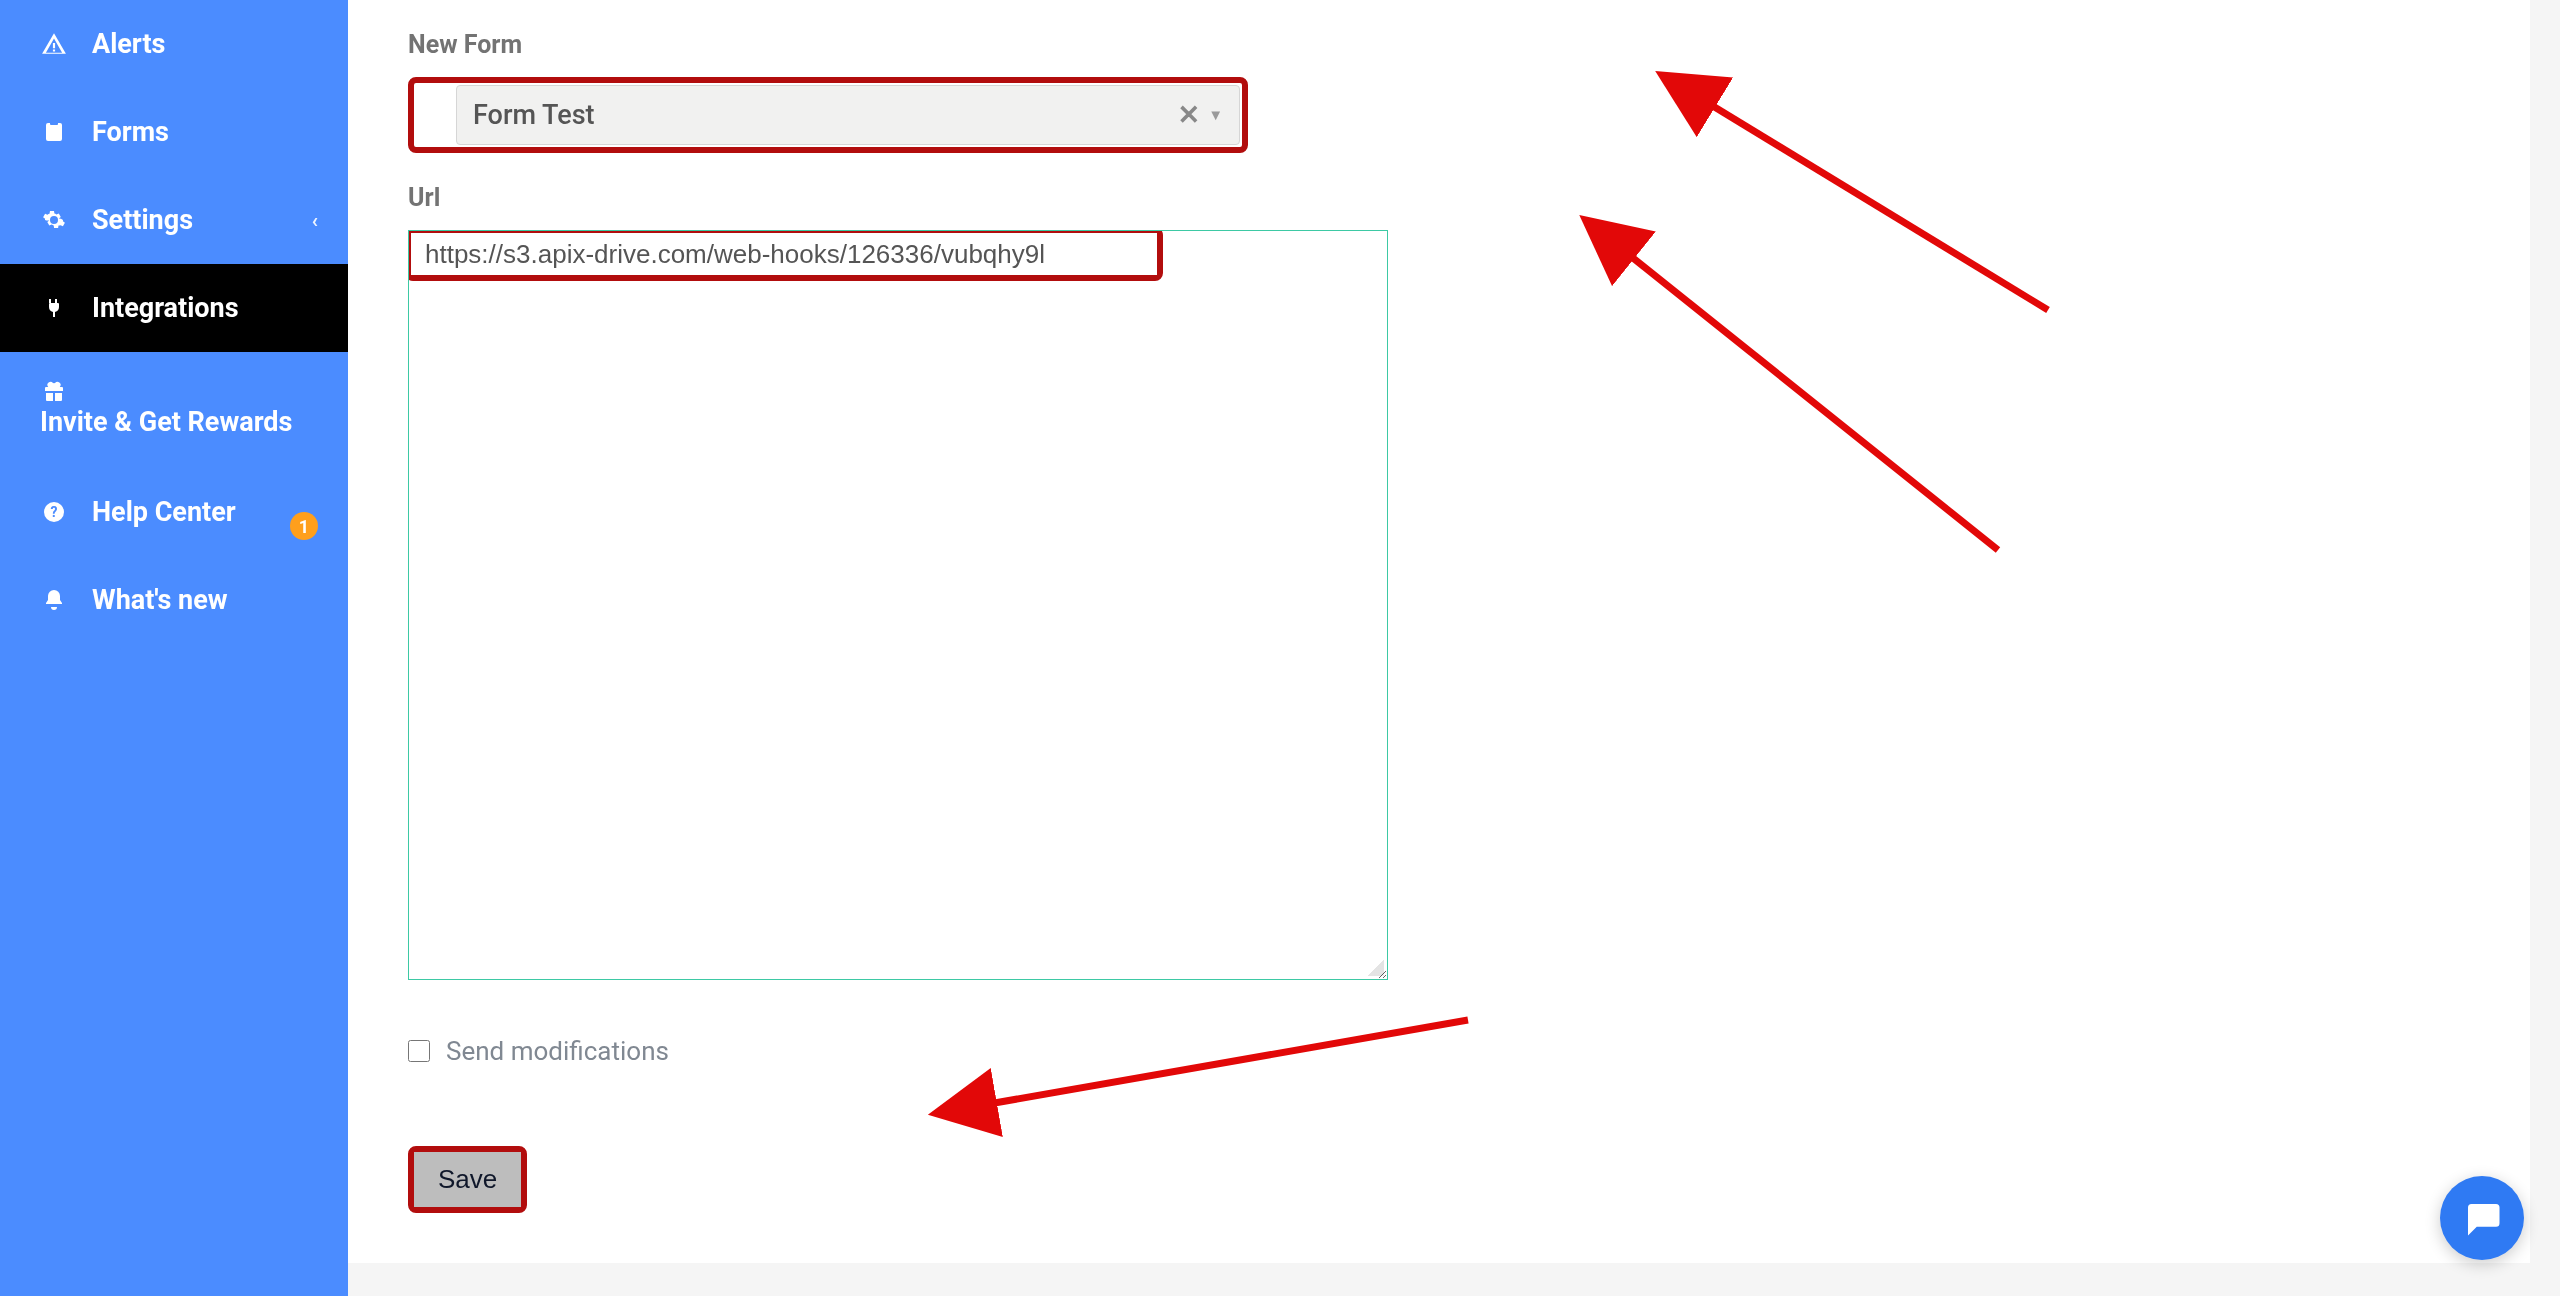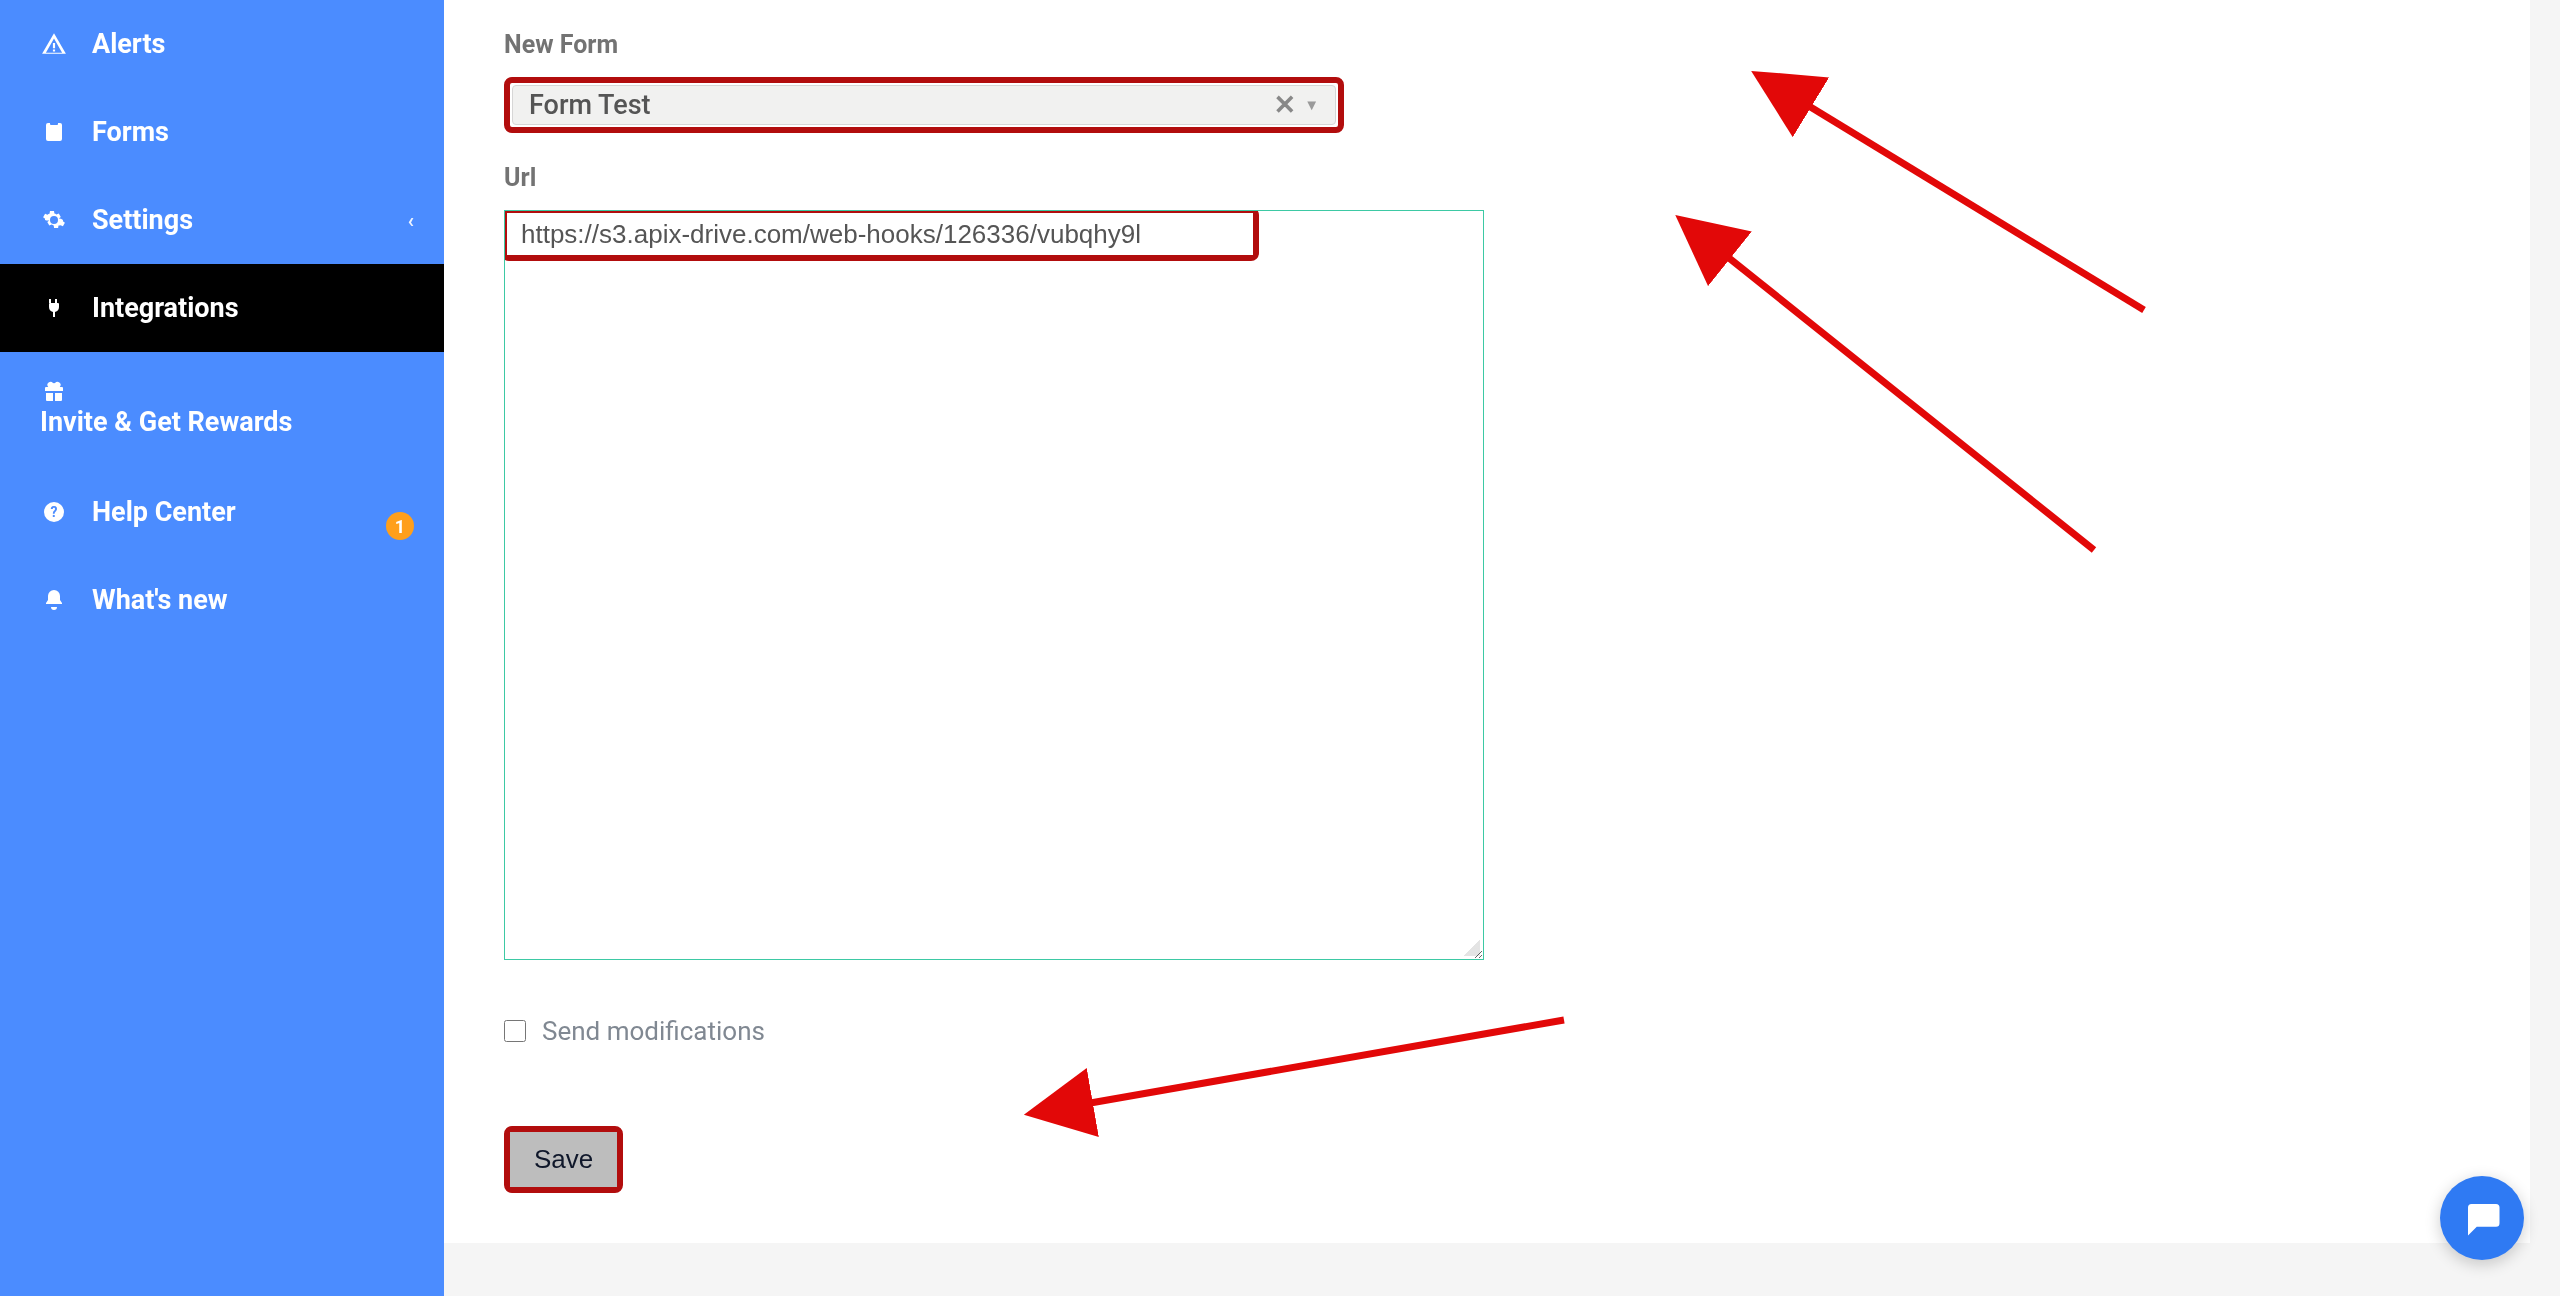"Alerts" .sidebar { width: 444px -> 348px }
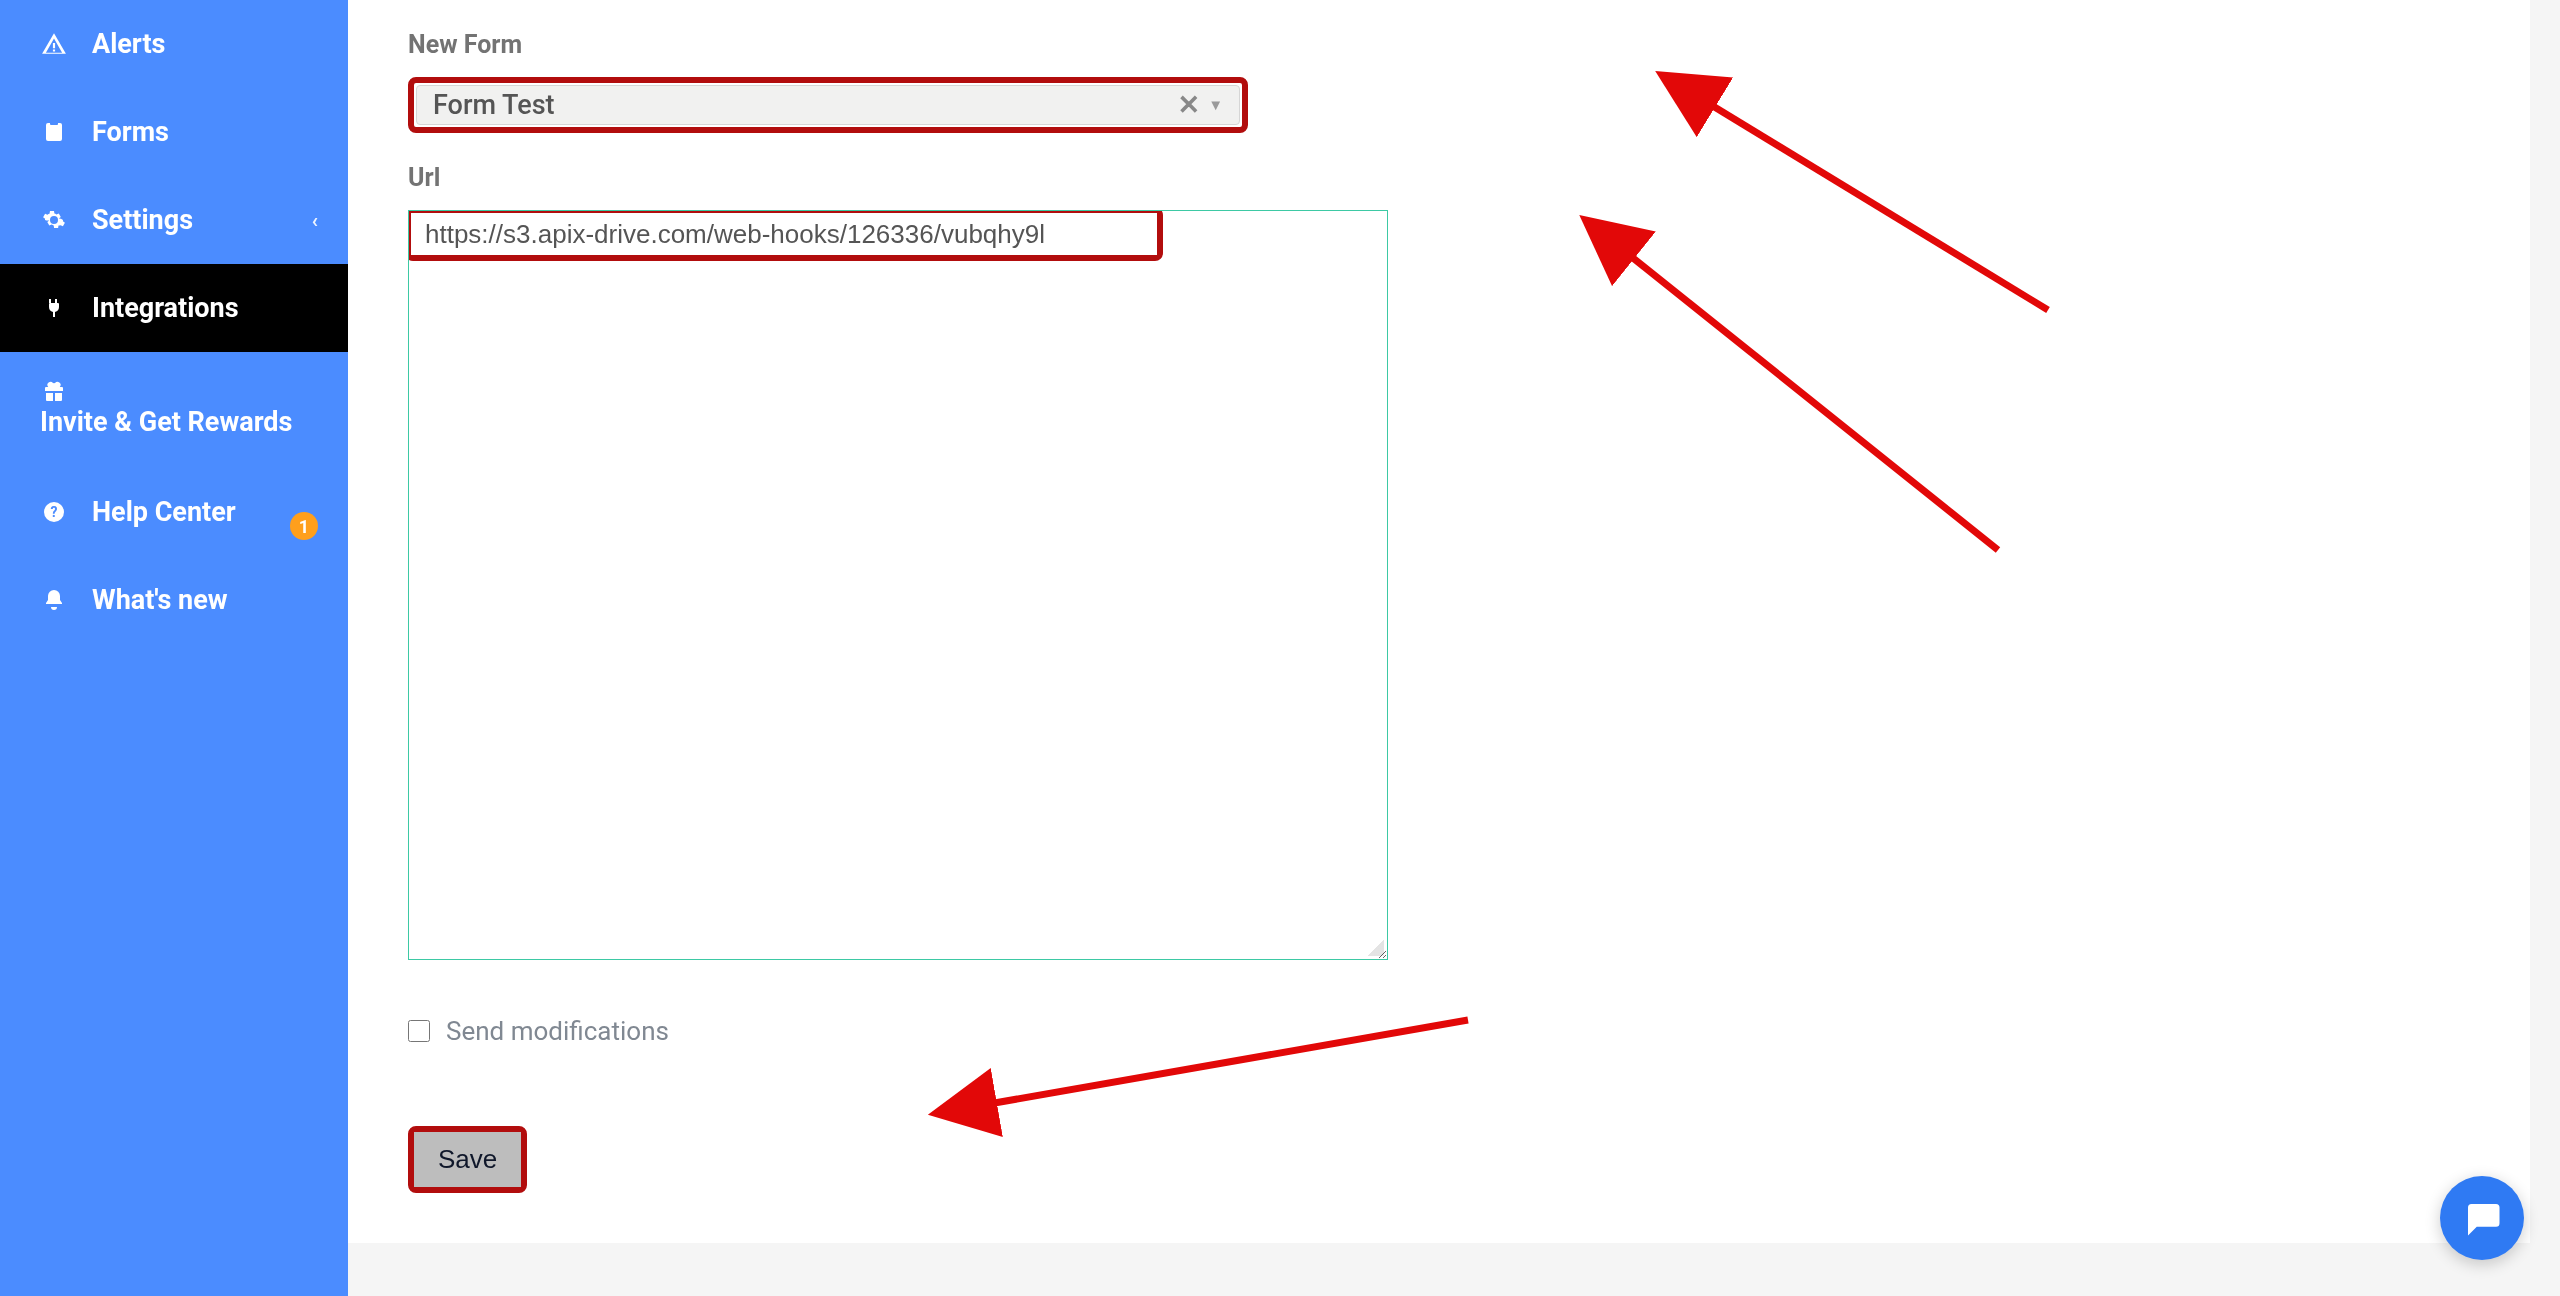"Form Test" .form-select { height: 40px -> 60px; margin-left: none -> 40px }
